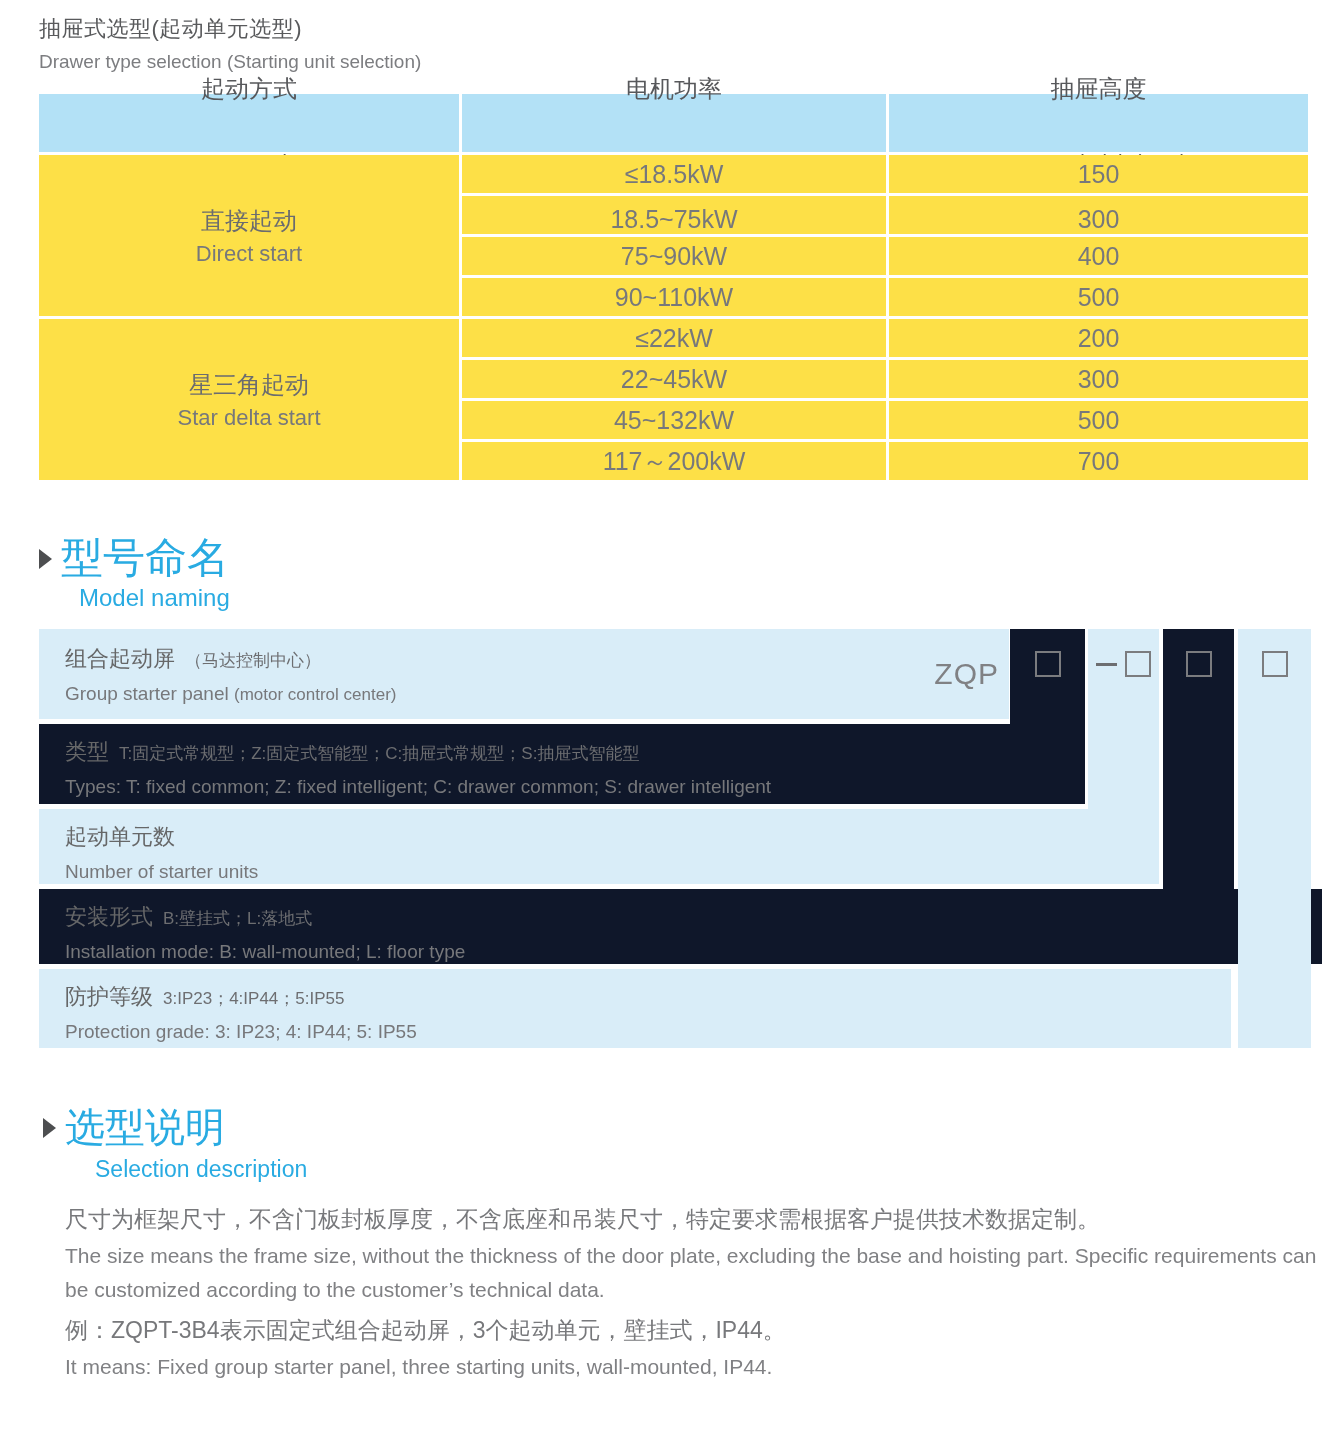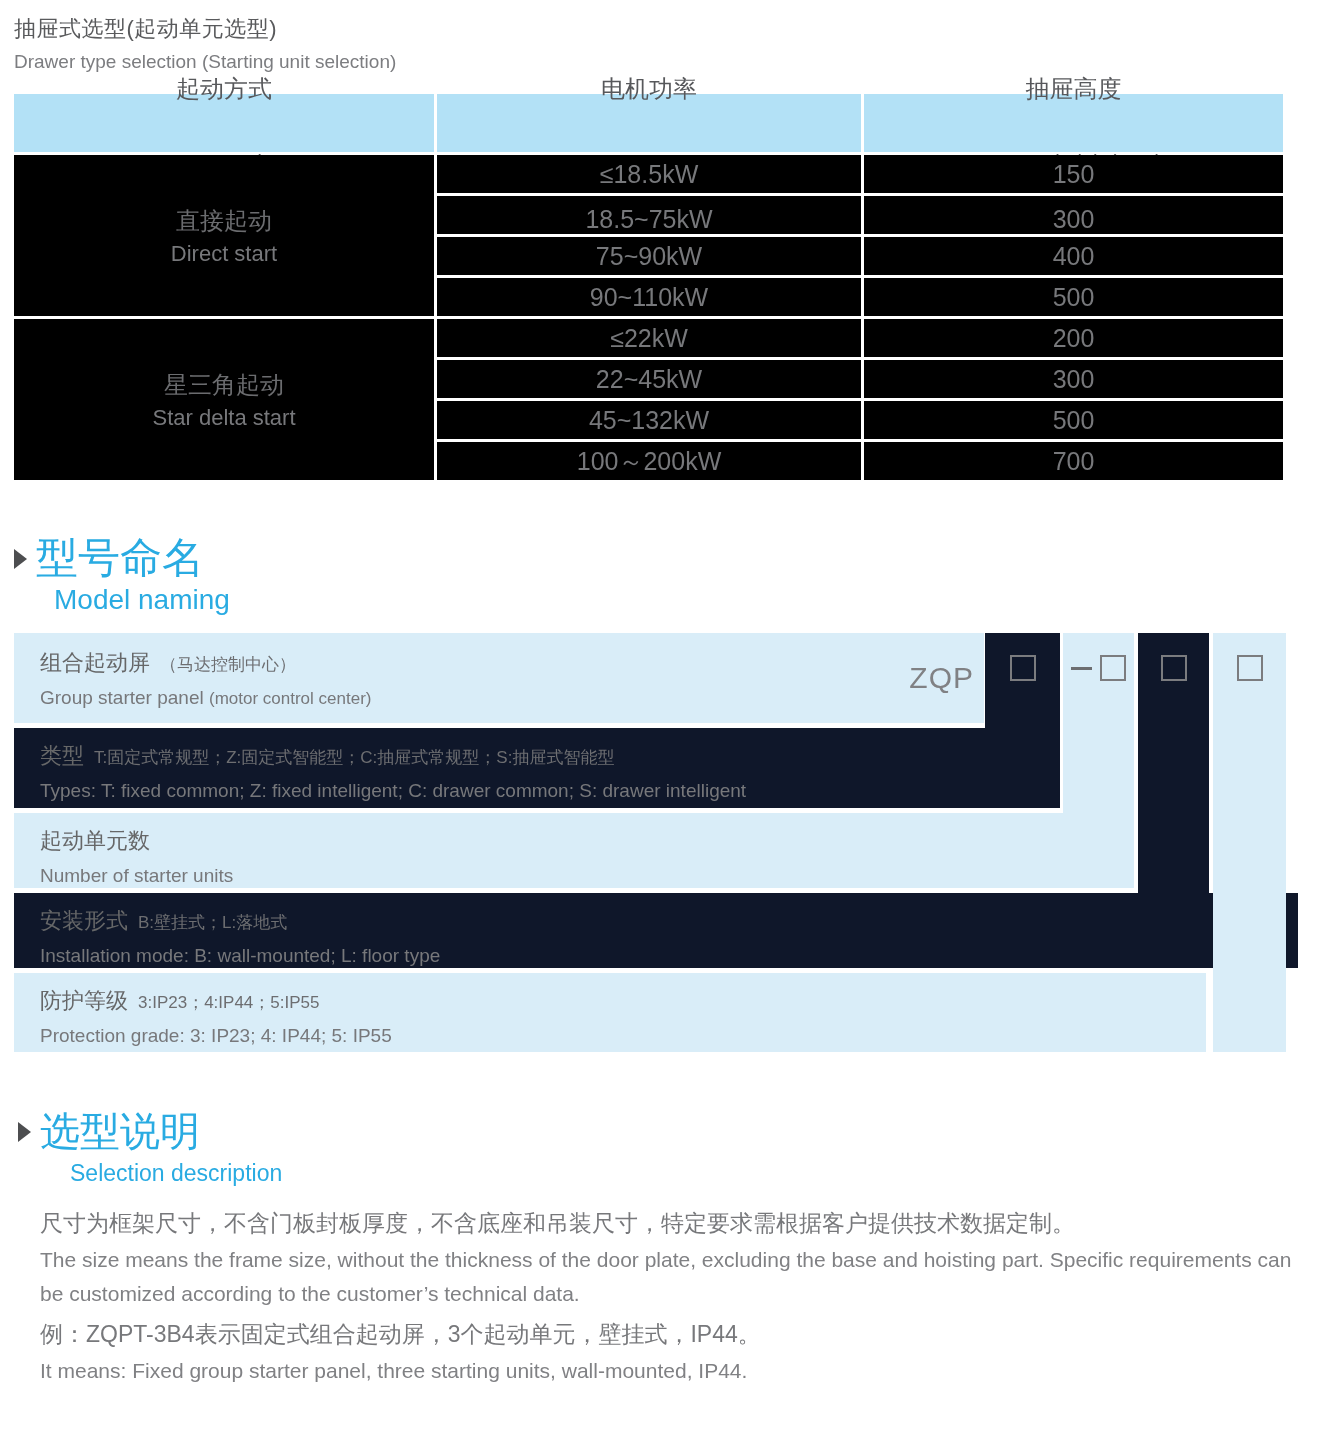"抽屉式选型(起动单元选型)" .page { margin-left: none -> 25px }
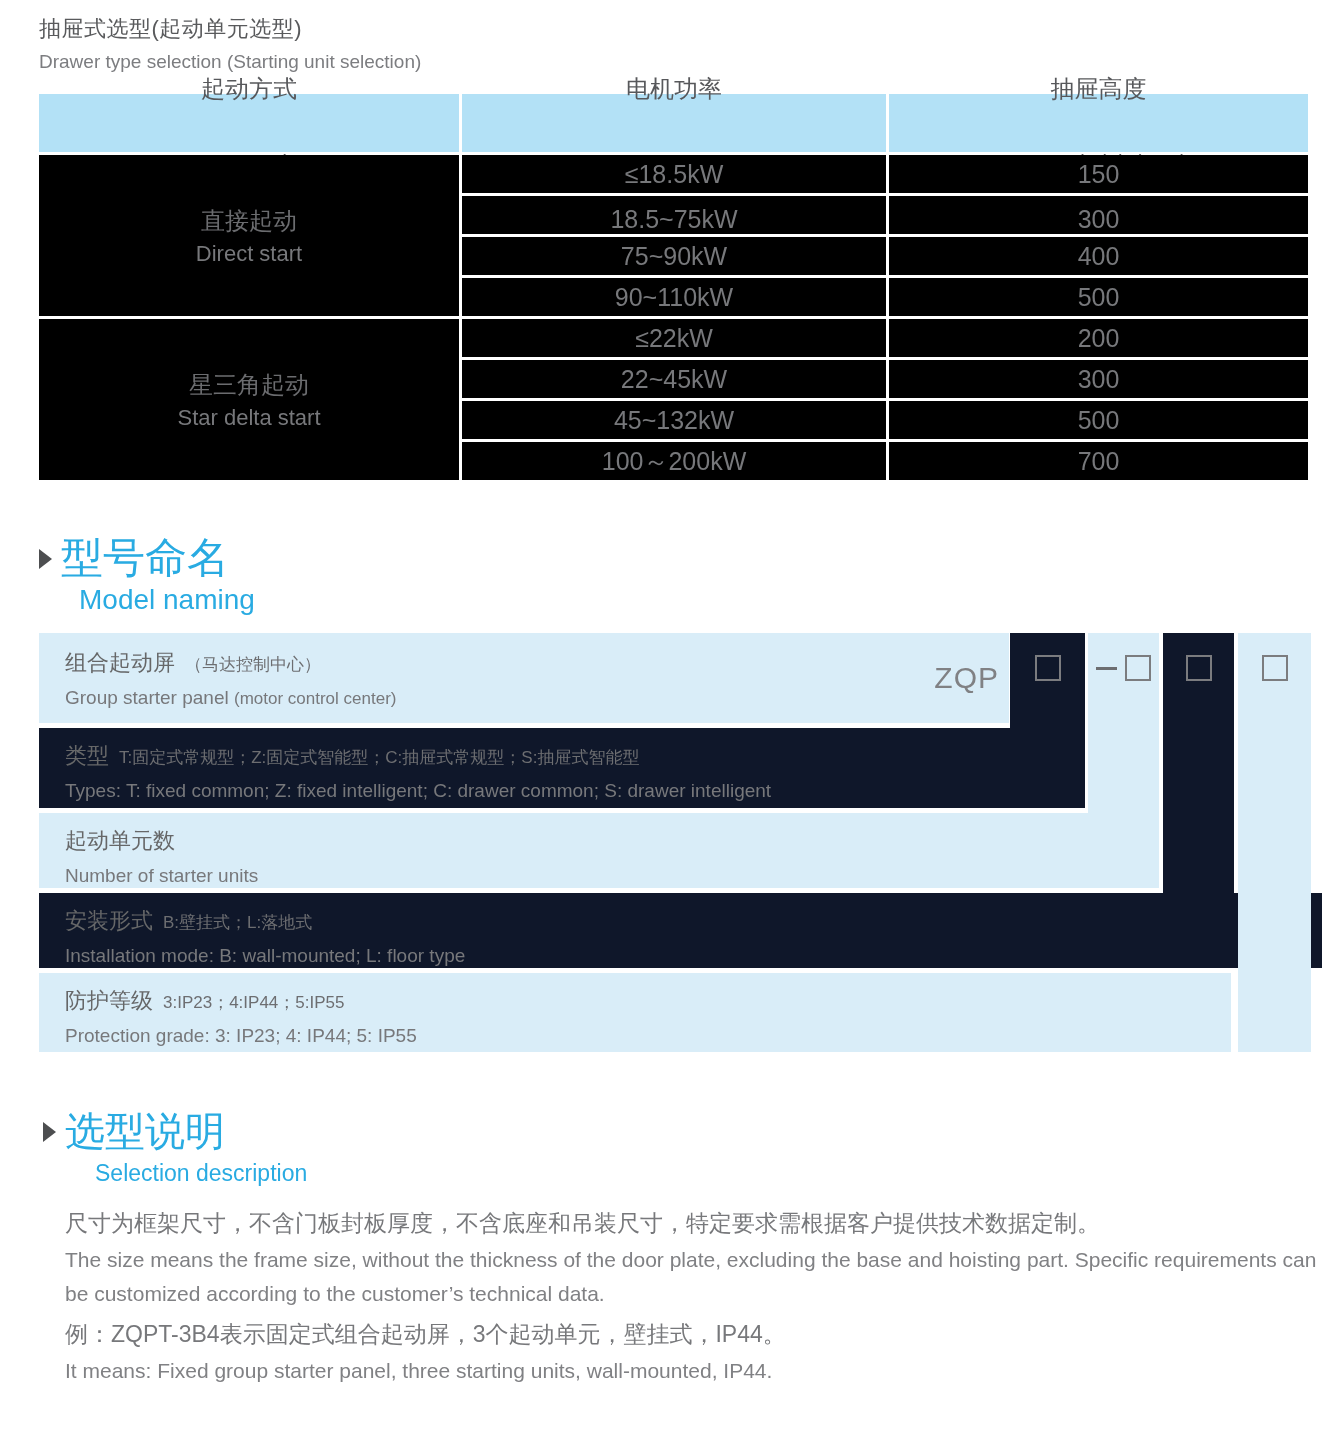"≤18.5kW" .td { background: #000000 -> #fde047 }
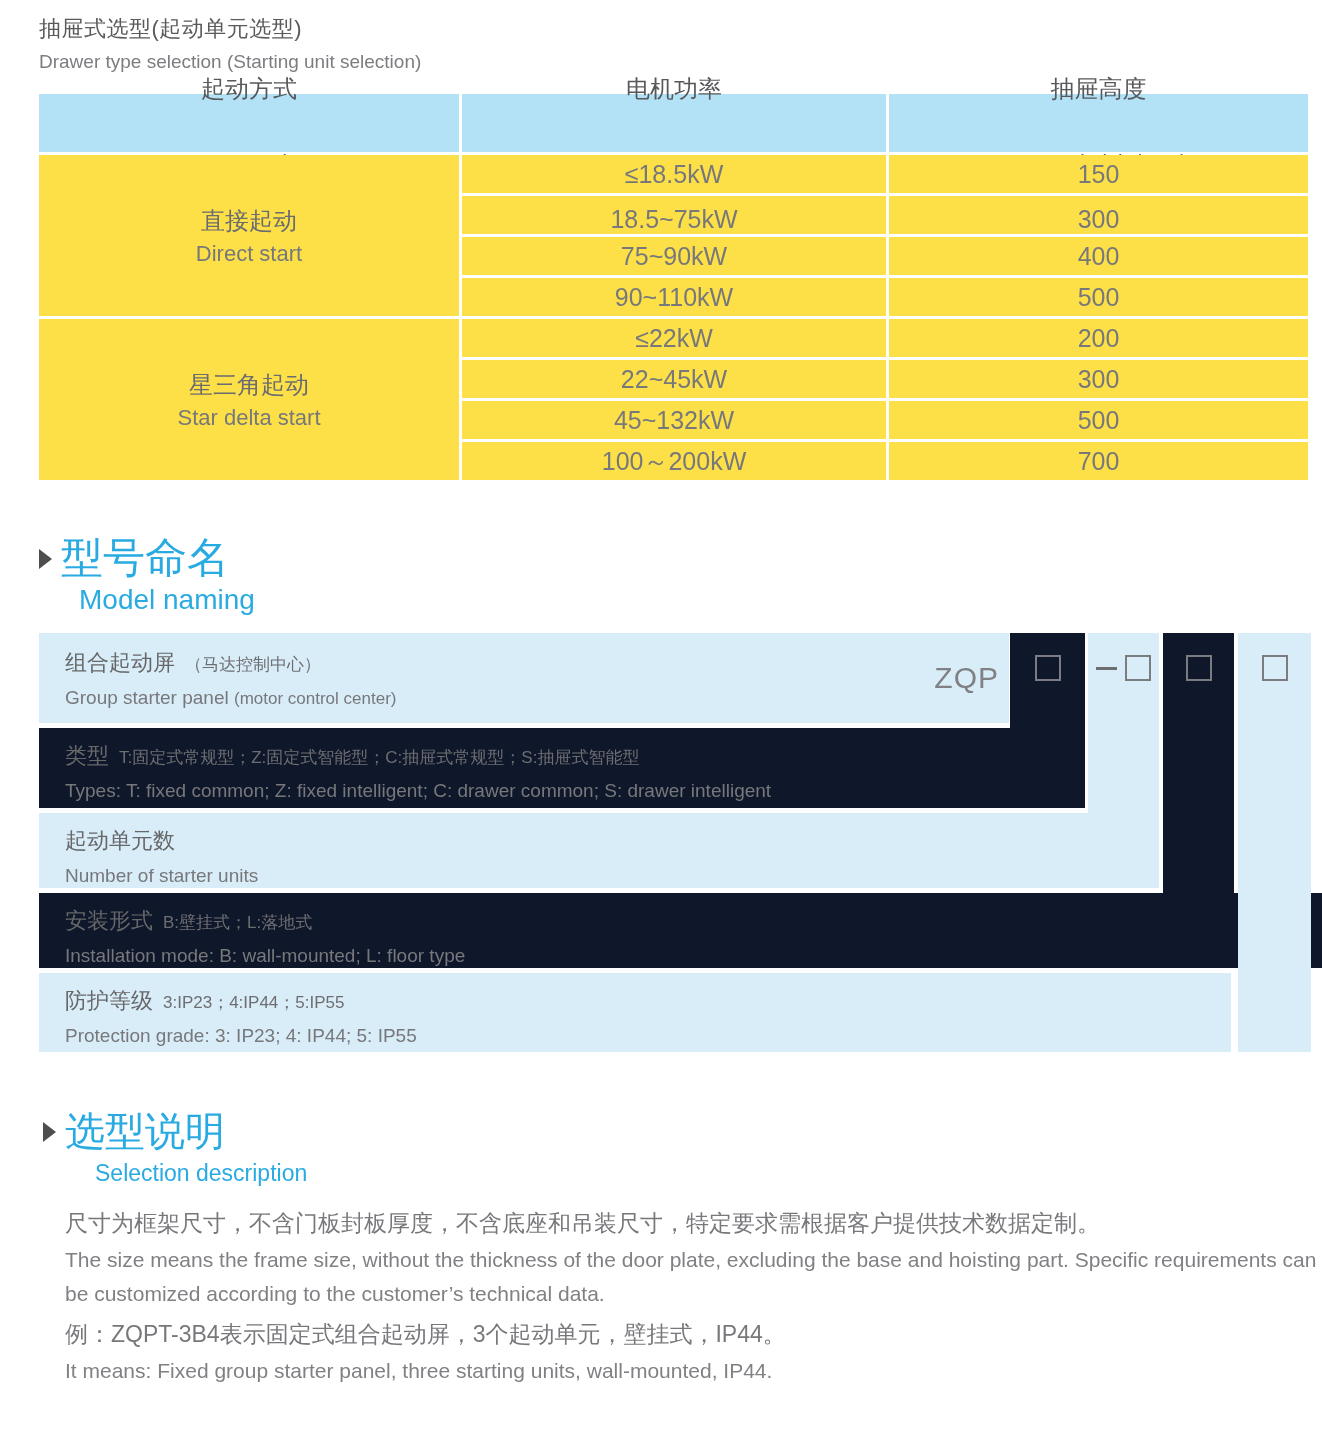"100～200kW" div.td-val { text: 100 -> 117 }
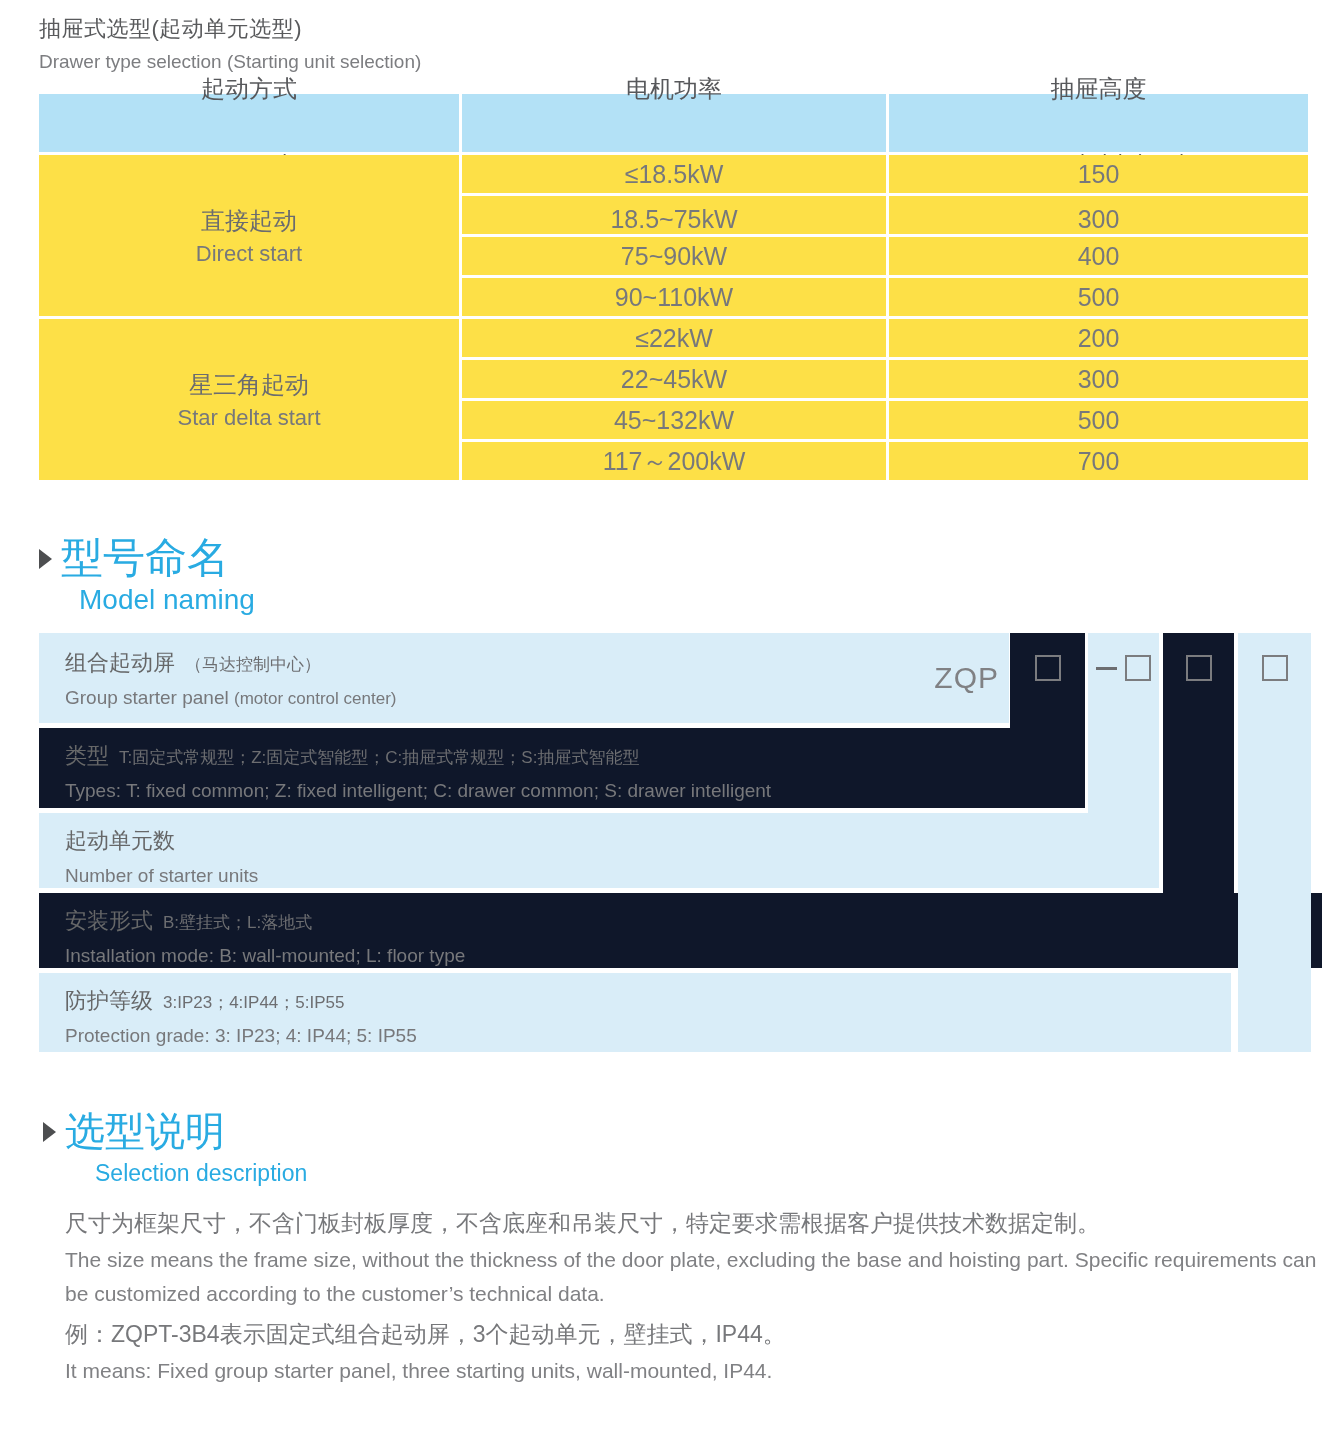"Model naming" .section-sub-en { font-size: 28px -> 24px }
